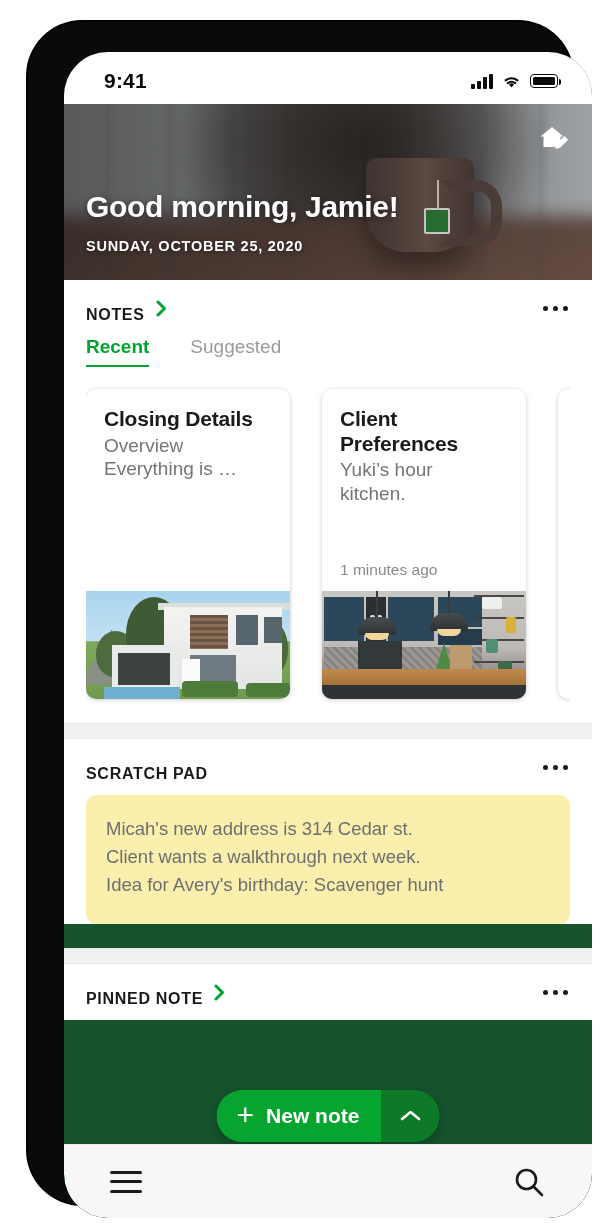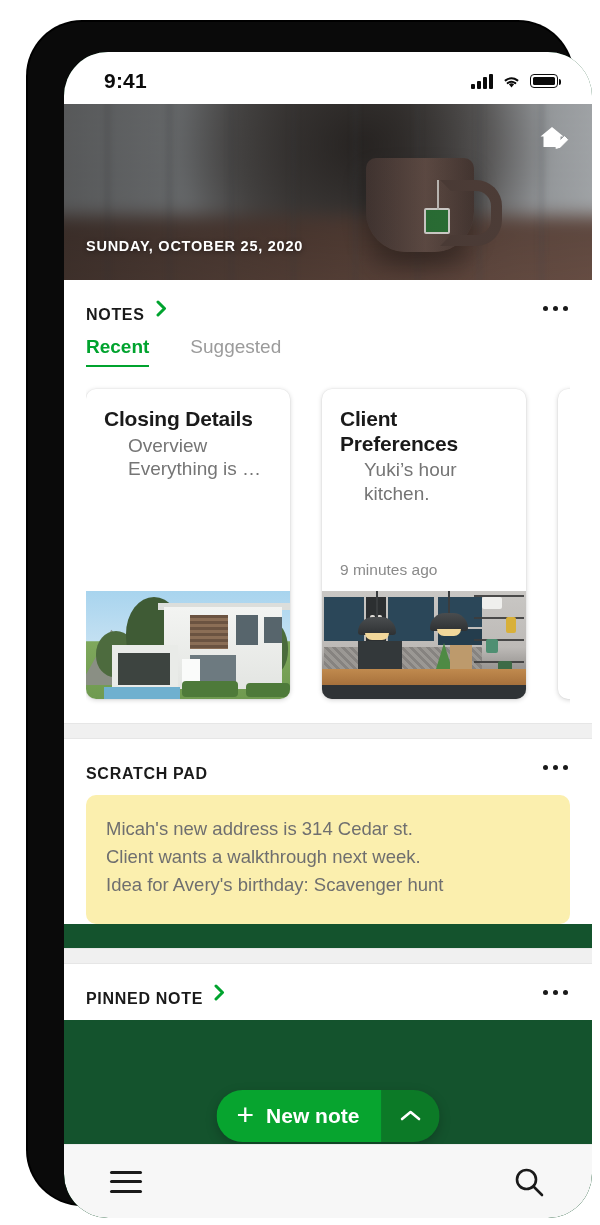"Good morning, Jamie!" div { html: none -> <div>Good morning, Jamie!</div> }
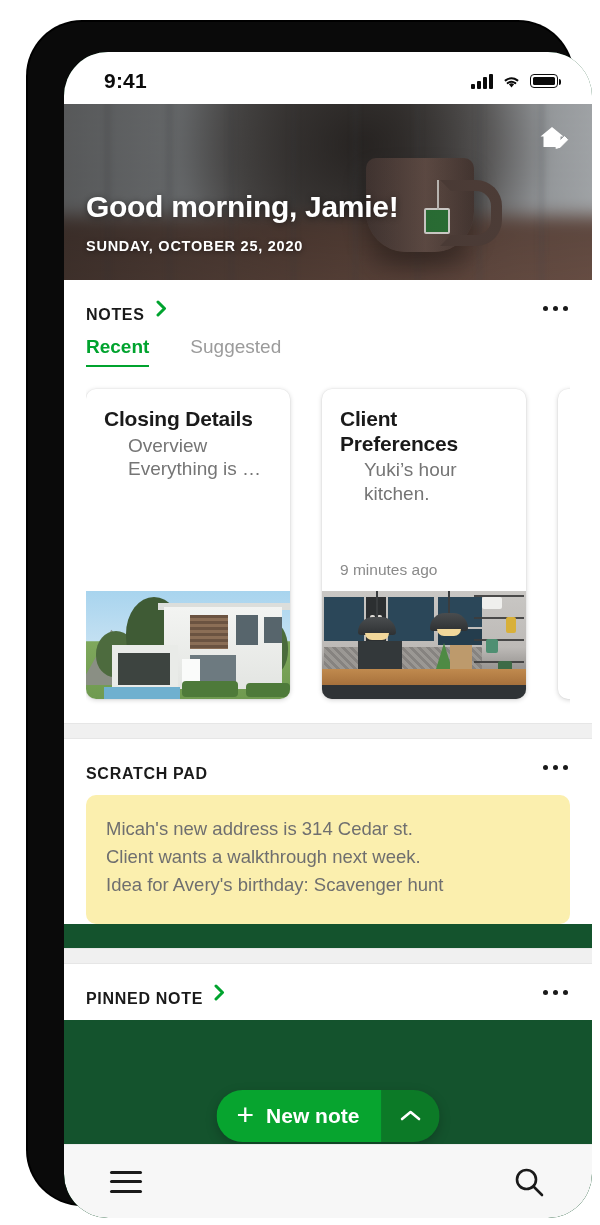"Overview" .card-snippet .ln { margin-left: 24px -> none }
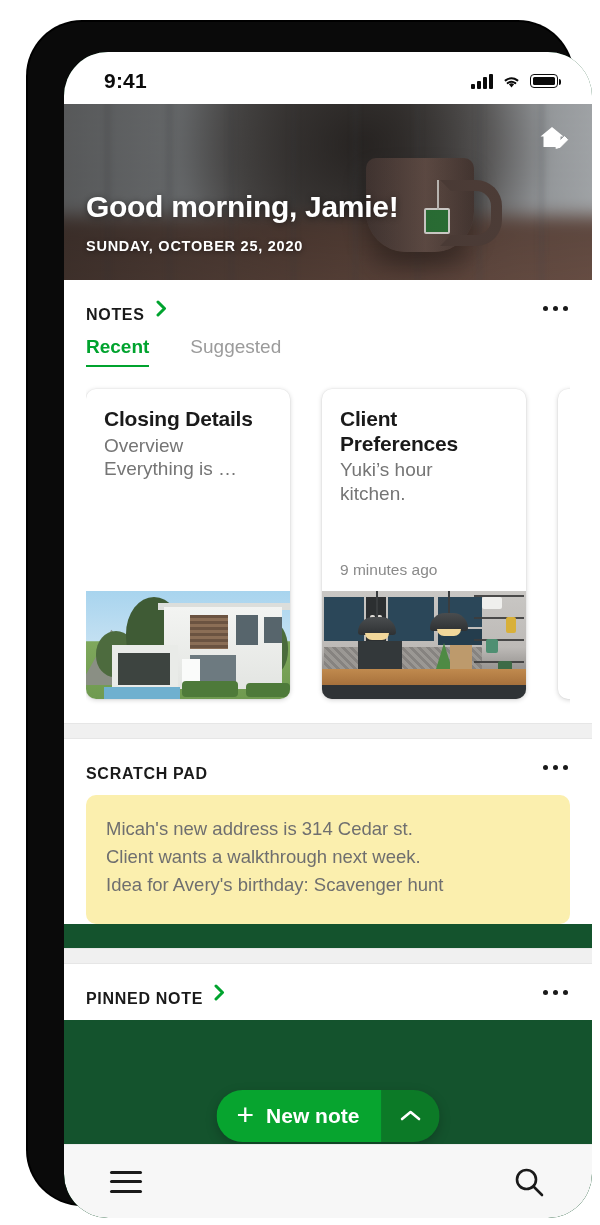"9 minutes ago" div.card-time { text: 9 -> 1 }
